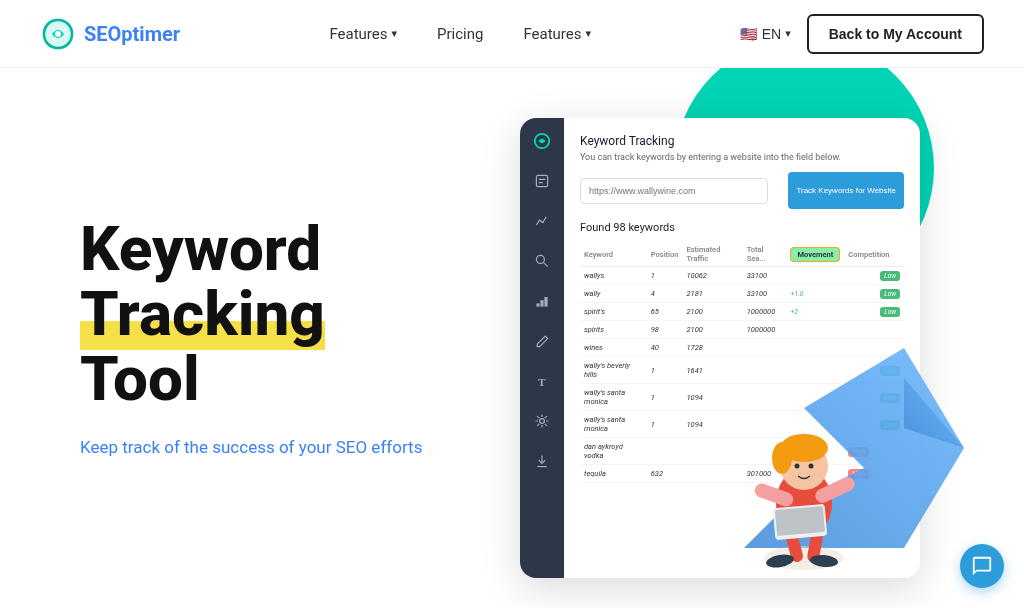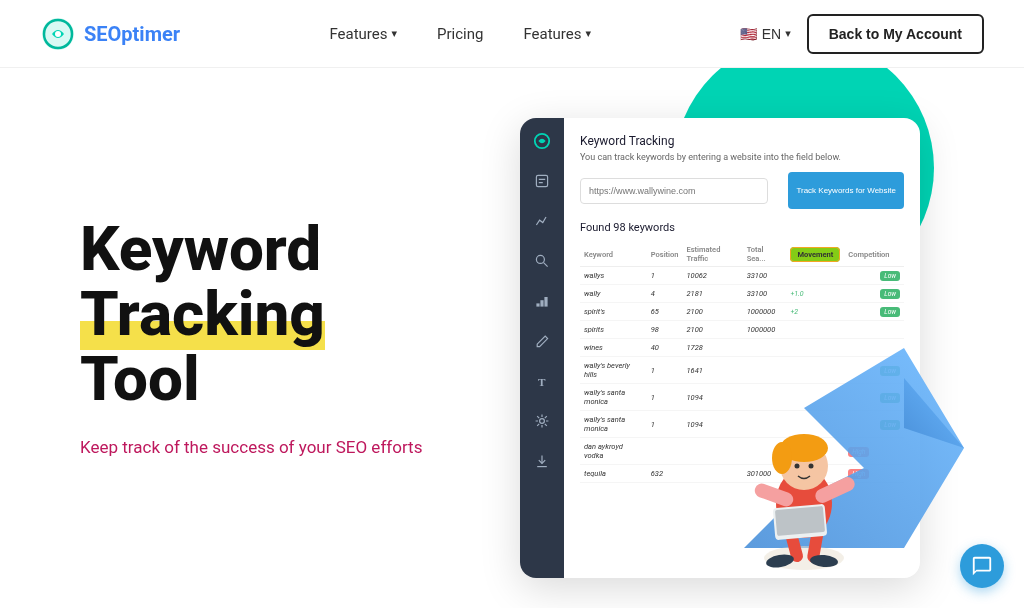"Movement" .movement-header { background: #84cc16 -> #86efac }
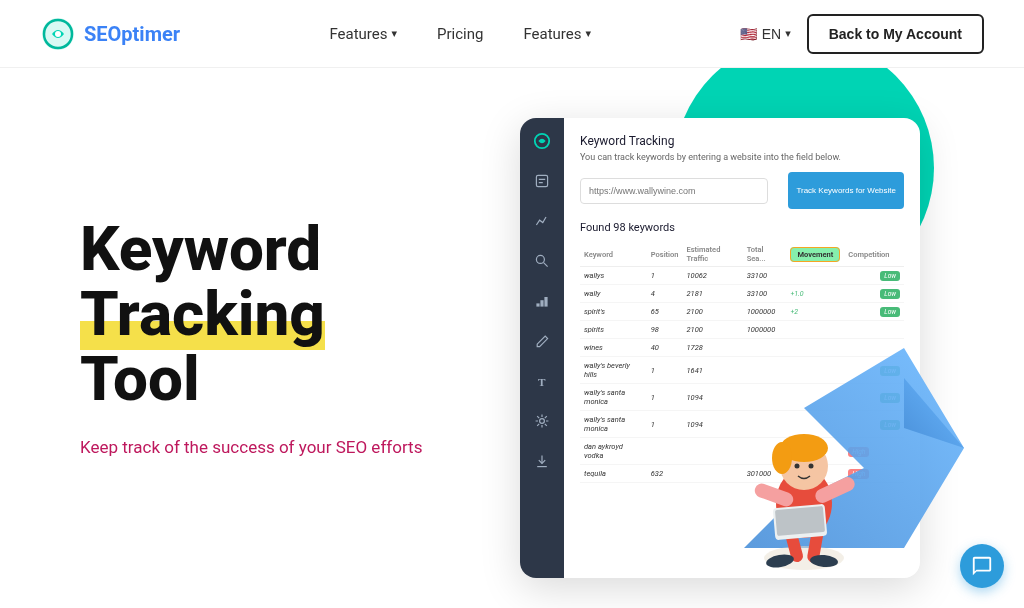"Keep track of the success" .hero-subtitle { color: #be185d -> #3b82f6 }
